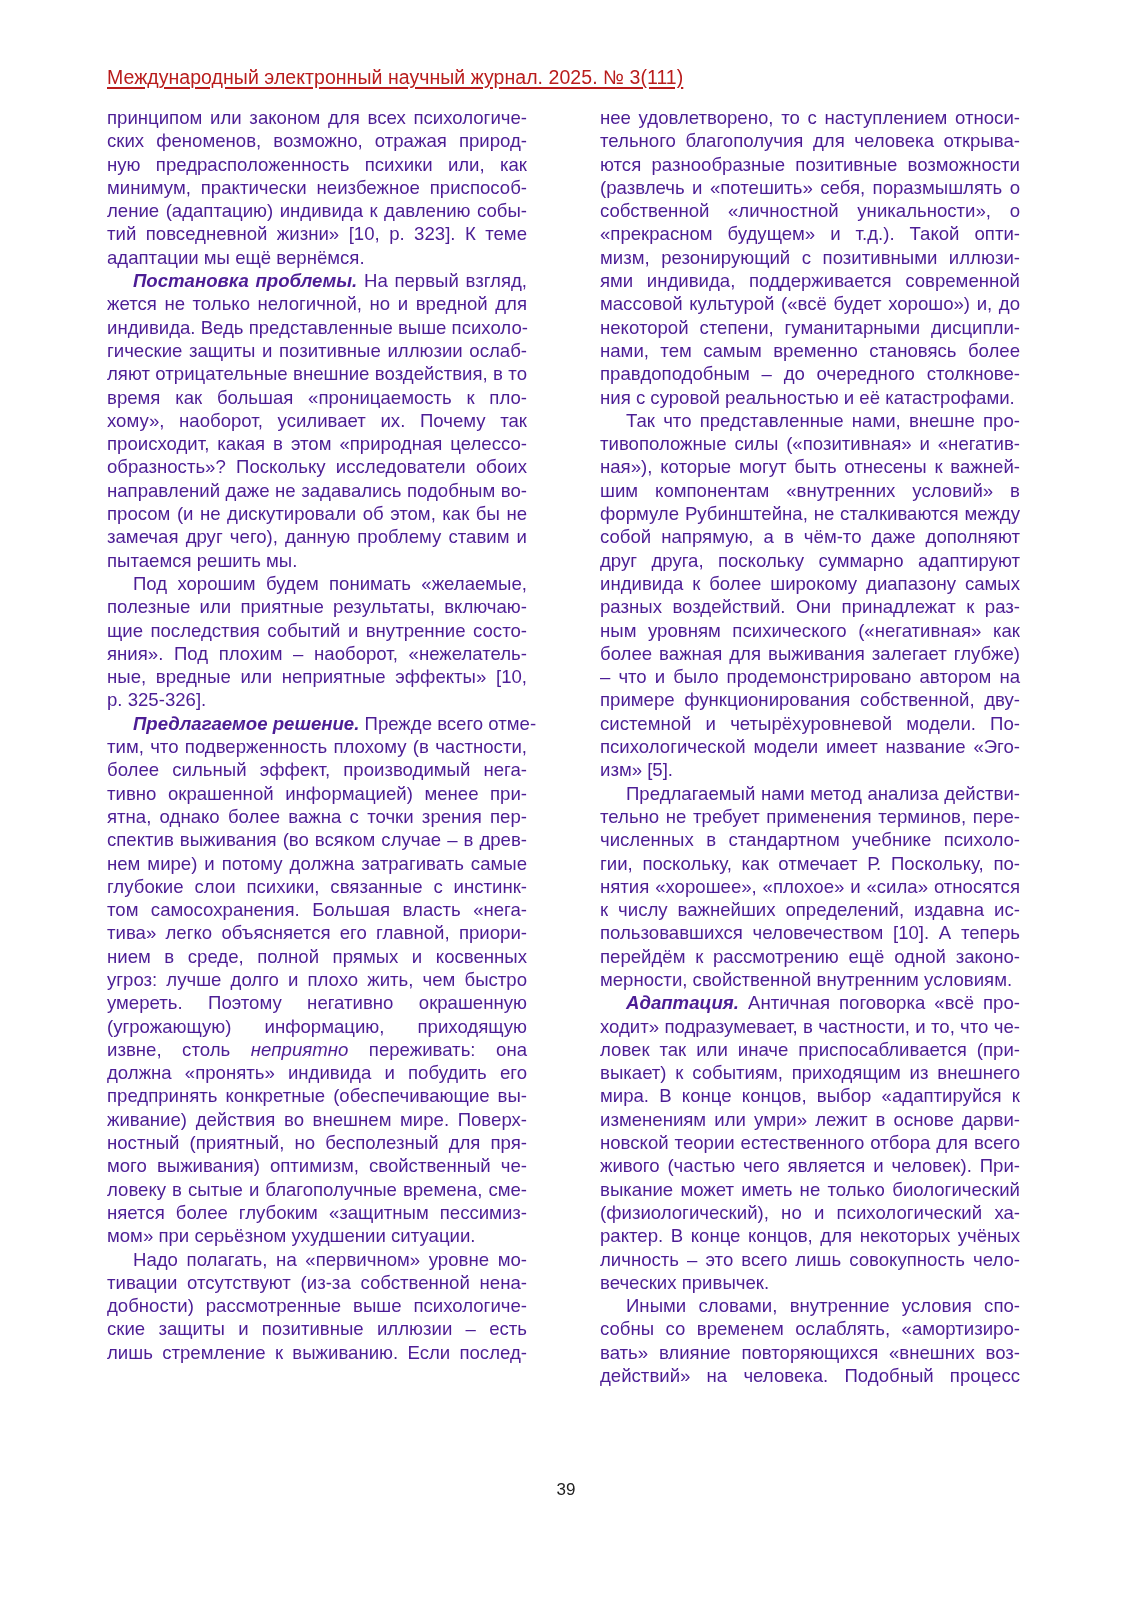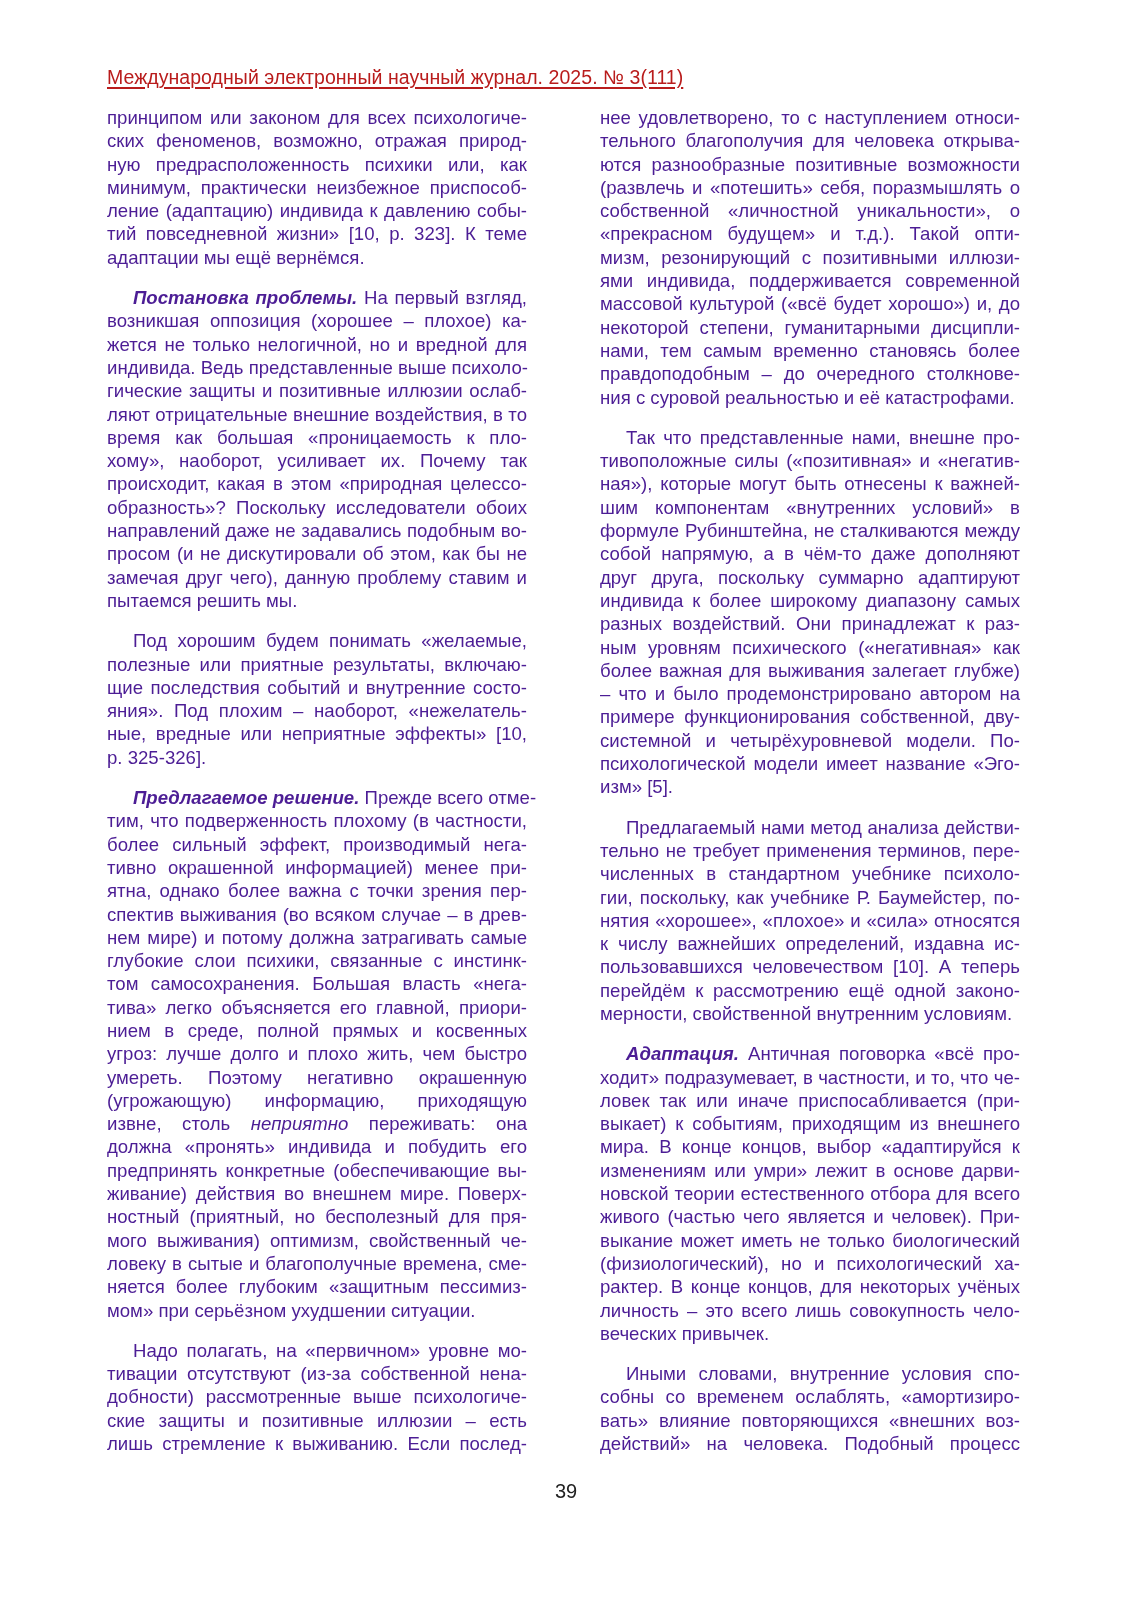"Постановка проблемы. На первый взгляд," .line.indent { margin-top: 17px -> none }
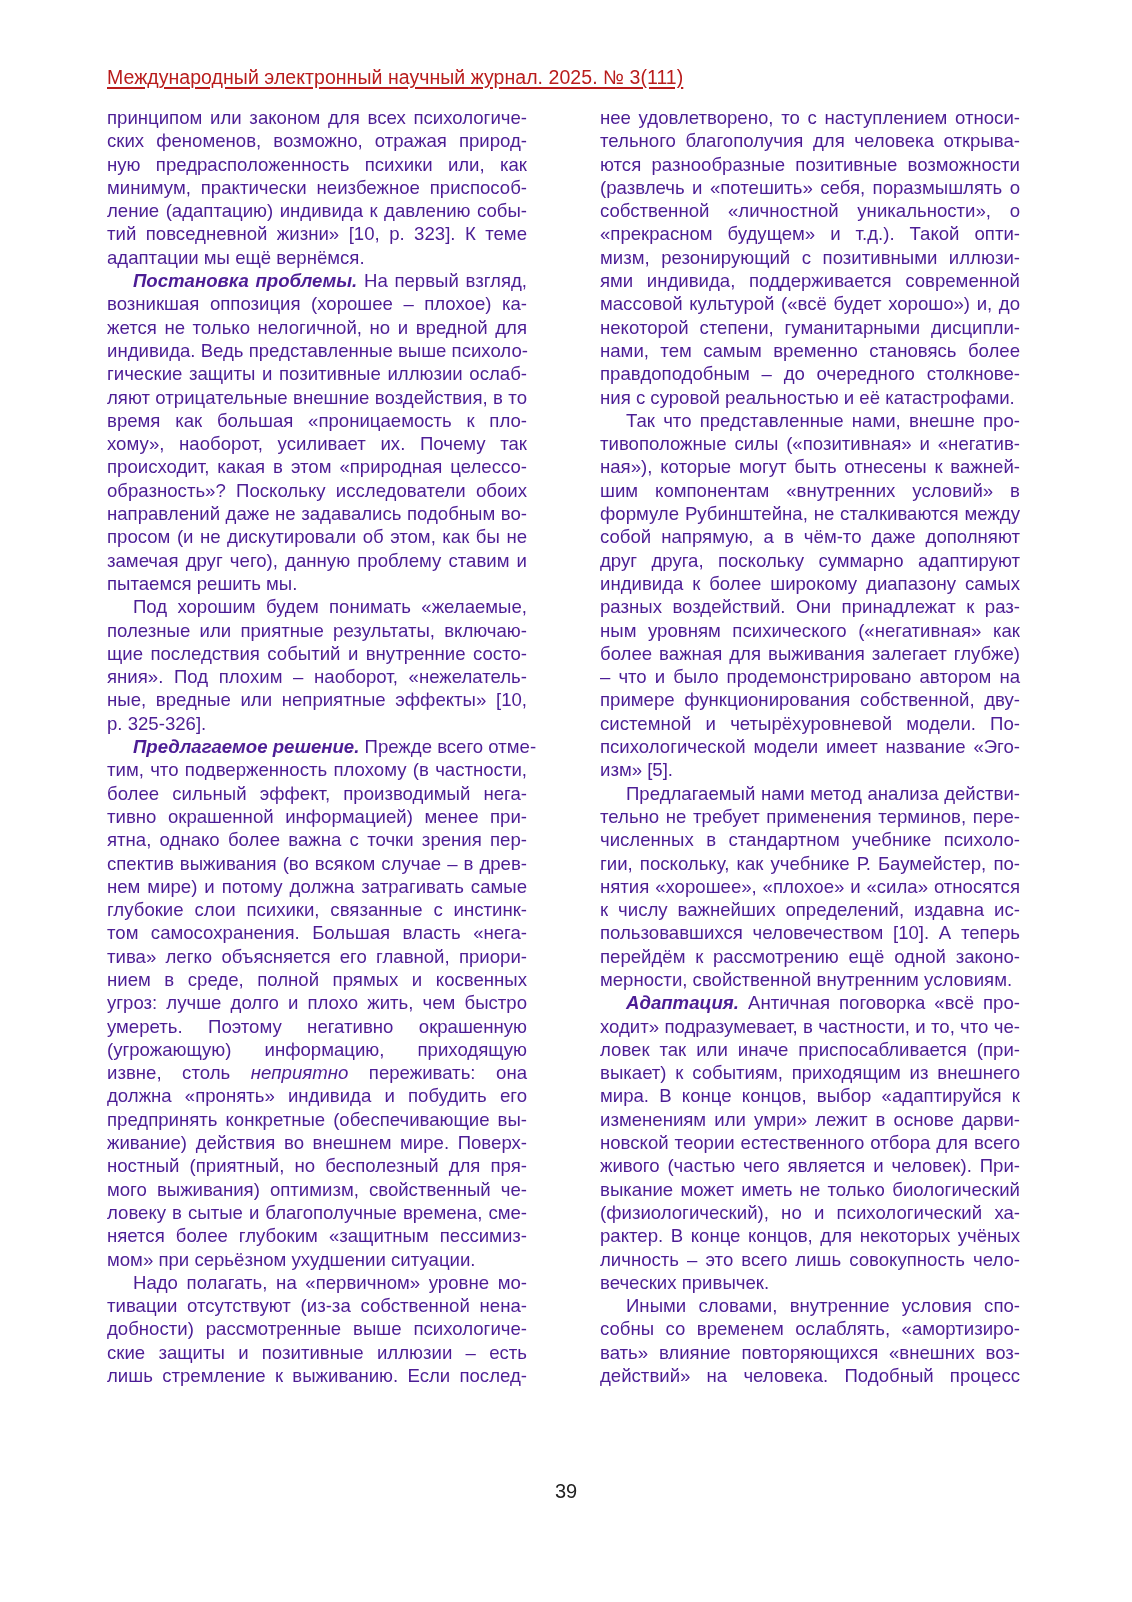"возникшая оппозиция (хорошее – плохое)" span.line { html: <span><span>возникшая оппозиция (хорошее – плохое) ка-</span></span> -> none }
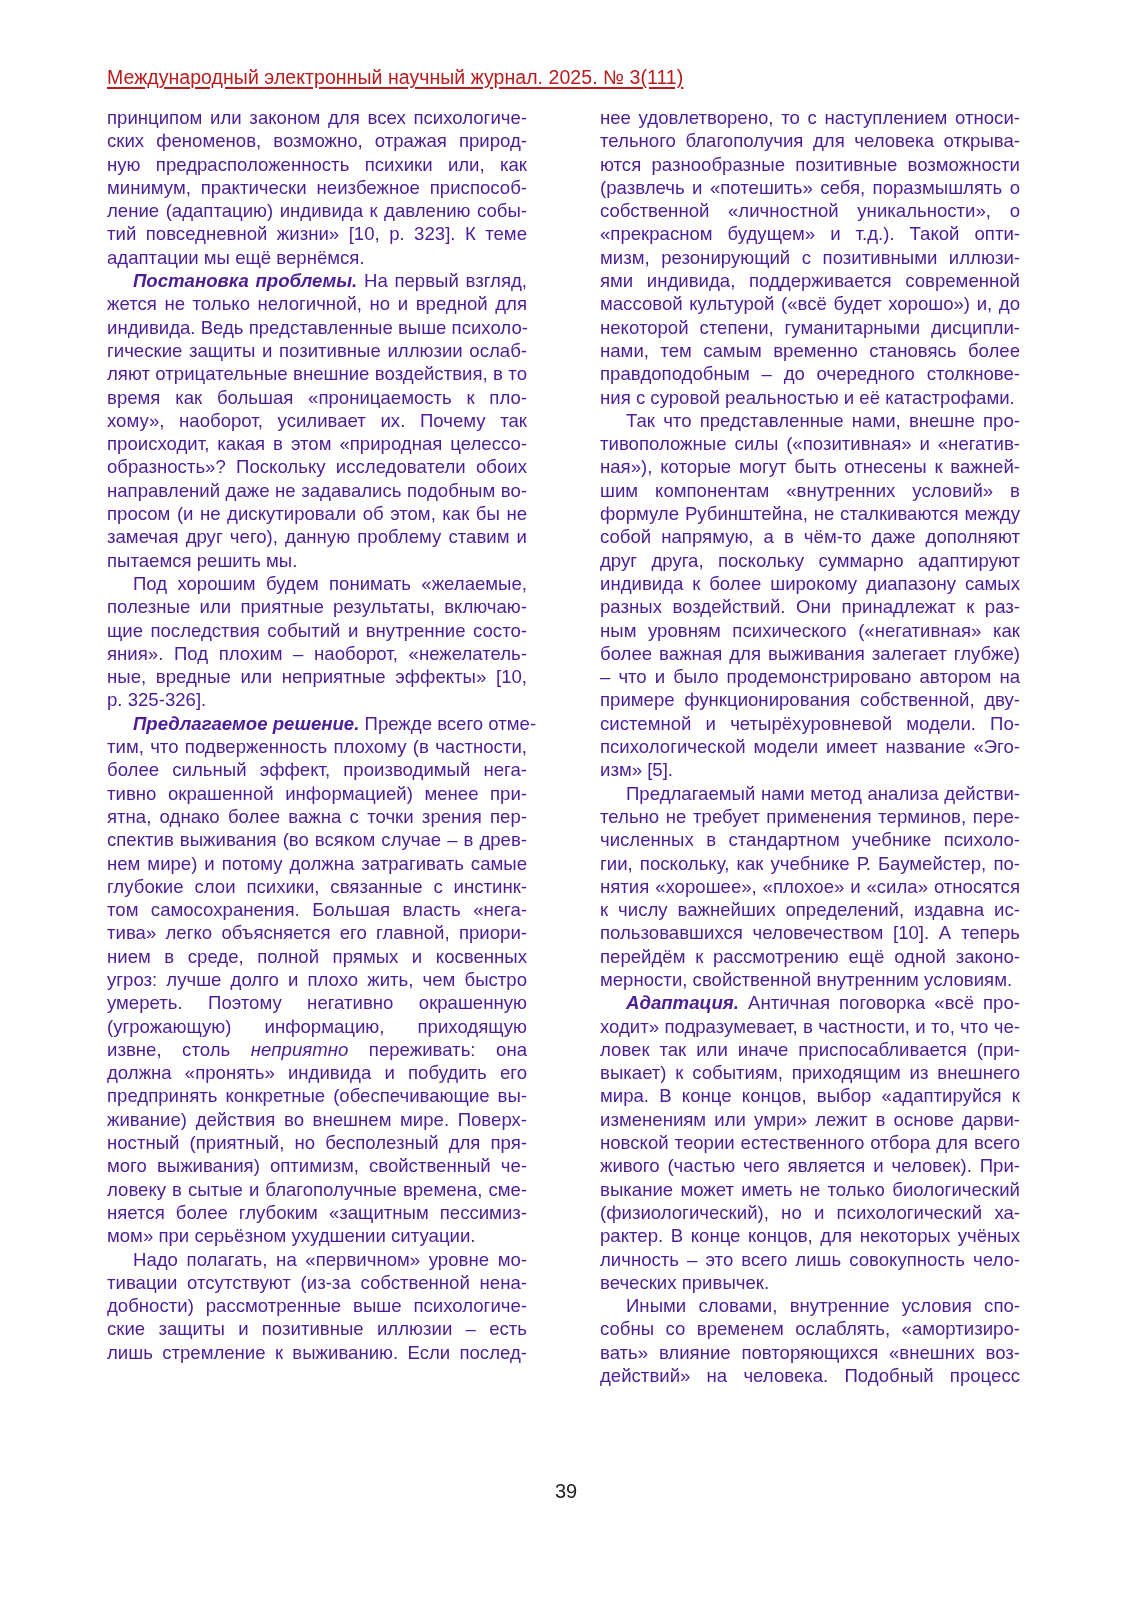"гии, поскольку, как учебнике Р." span { text: учебнике Р. Баумейстер -> отмечает Р. Поскольку }
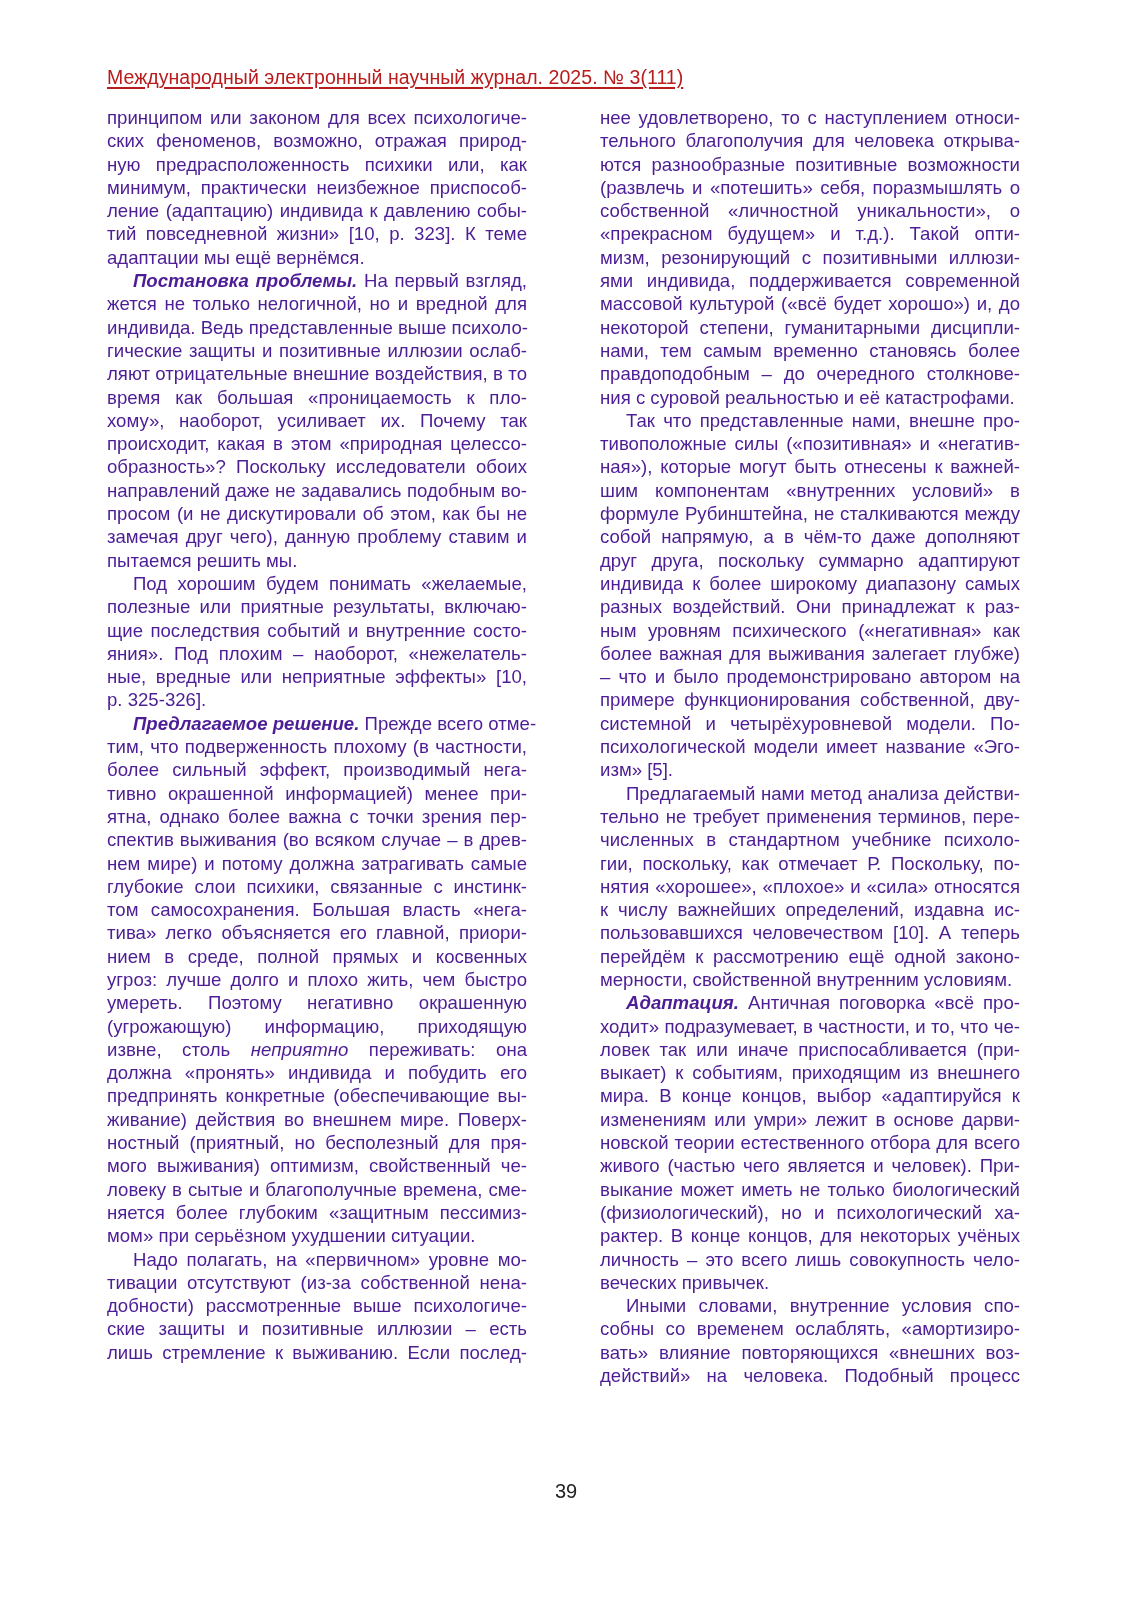"39" .pagenum { font-size: 20px -> 17px }
